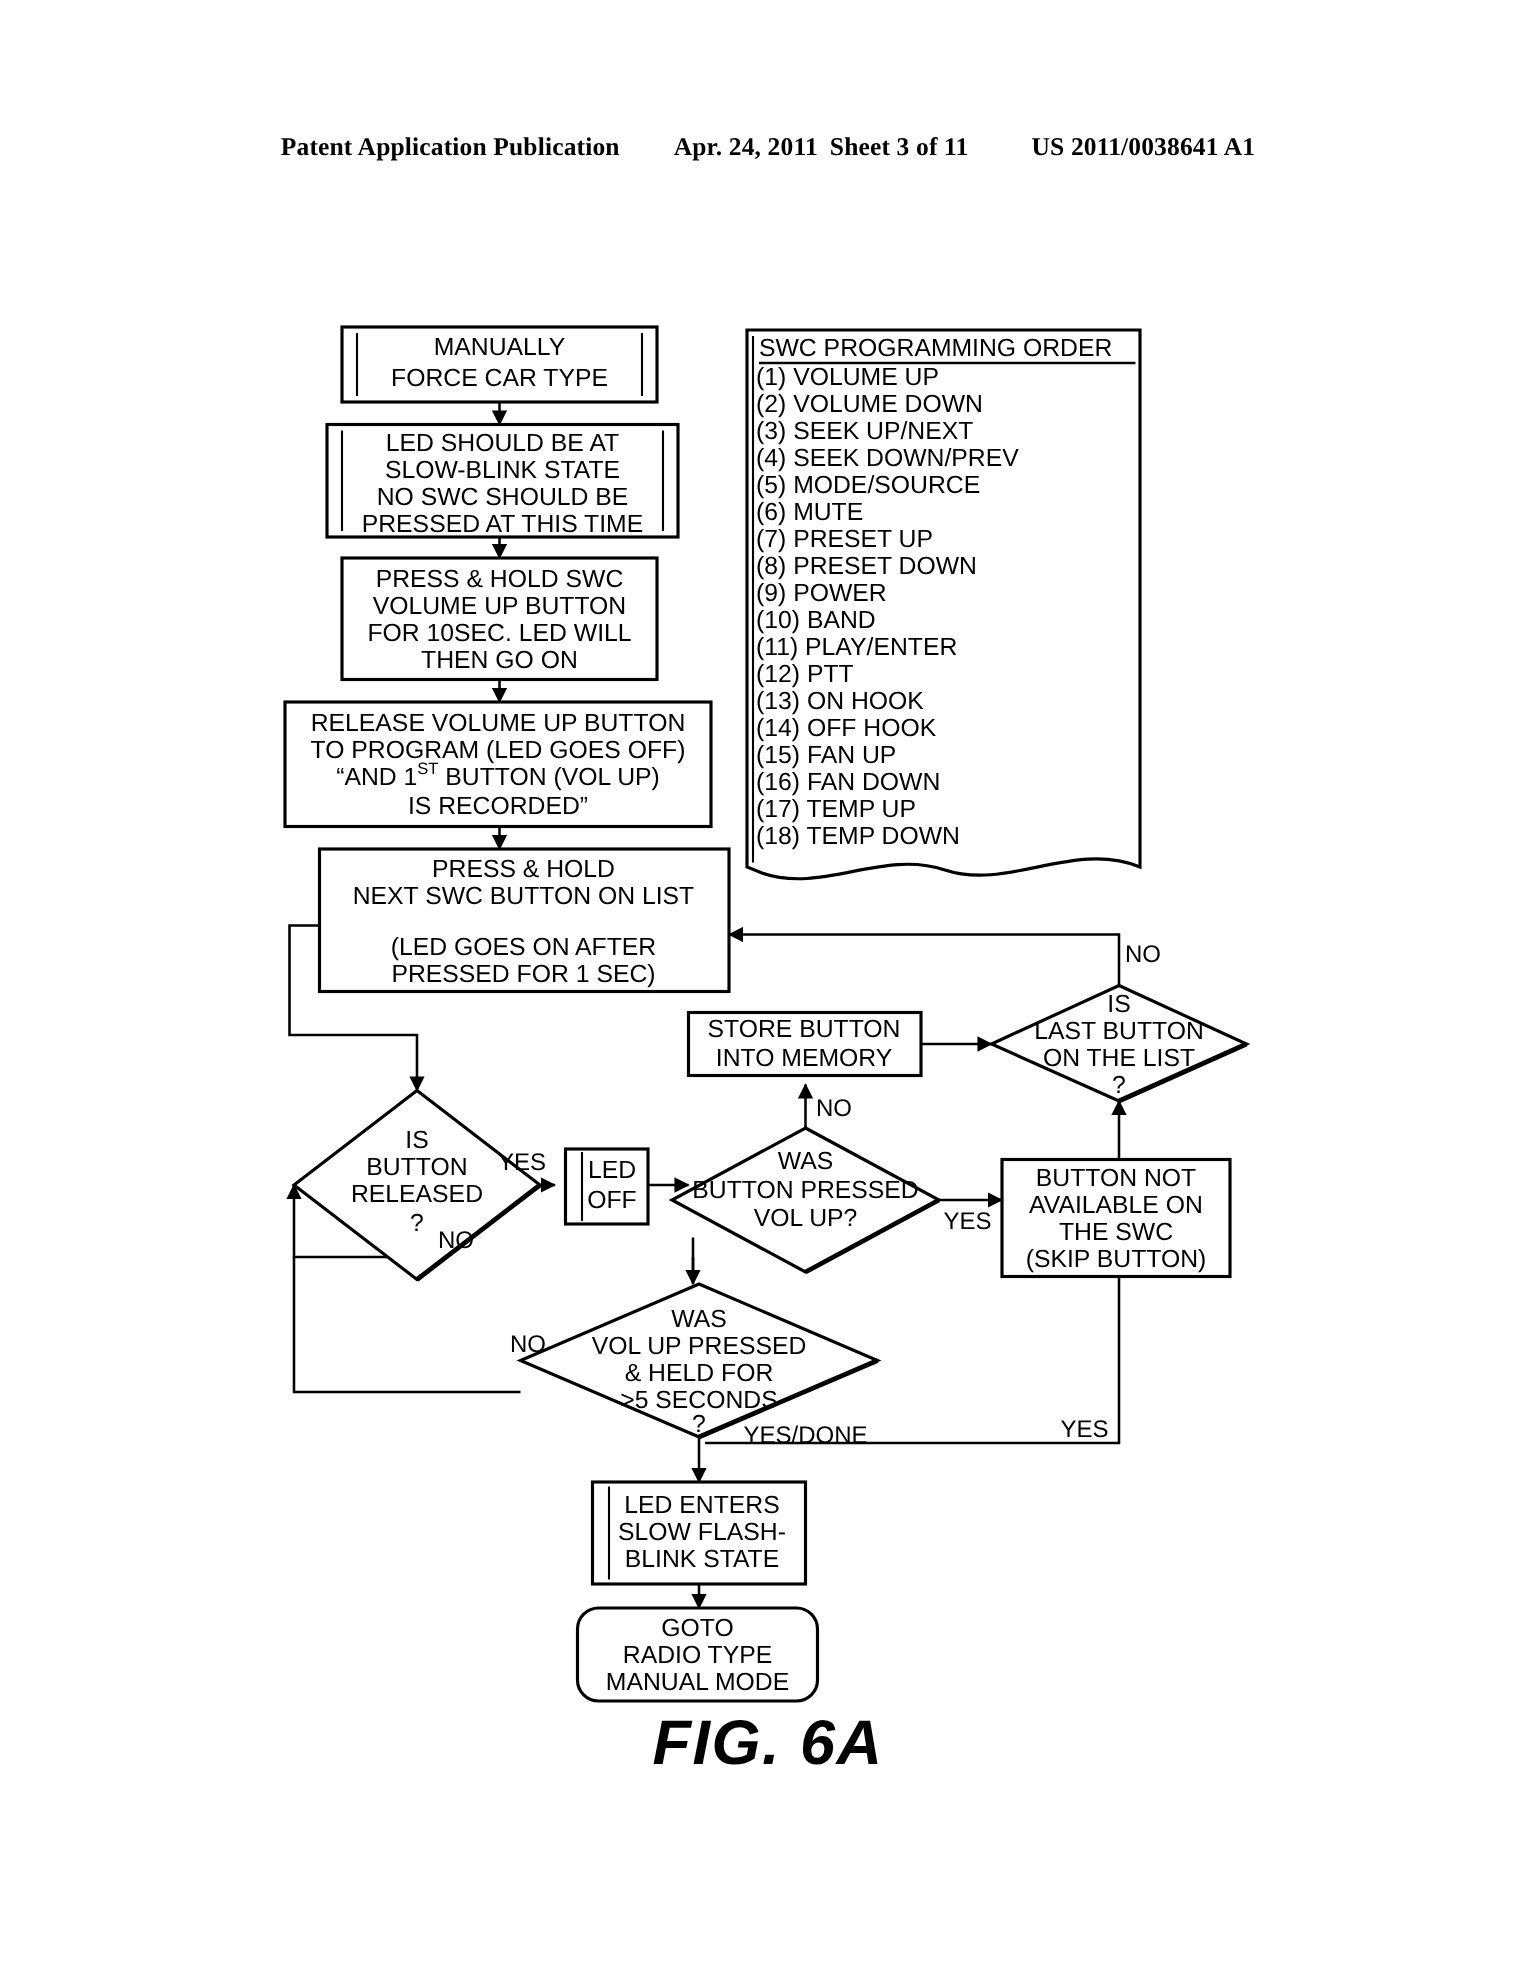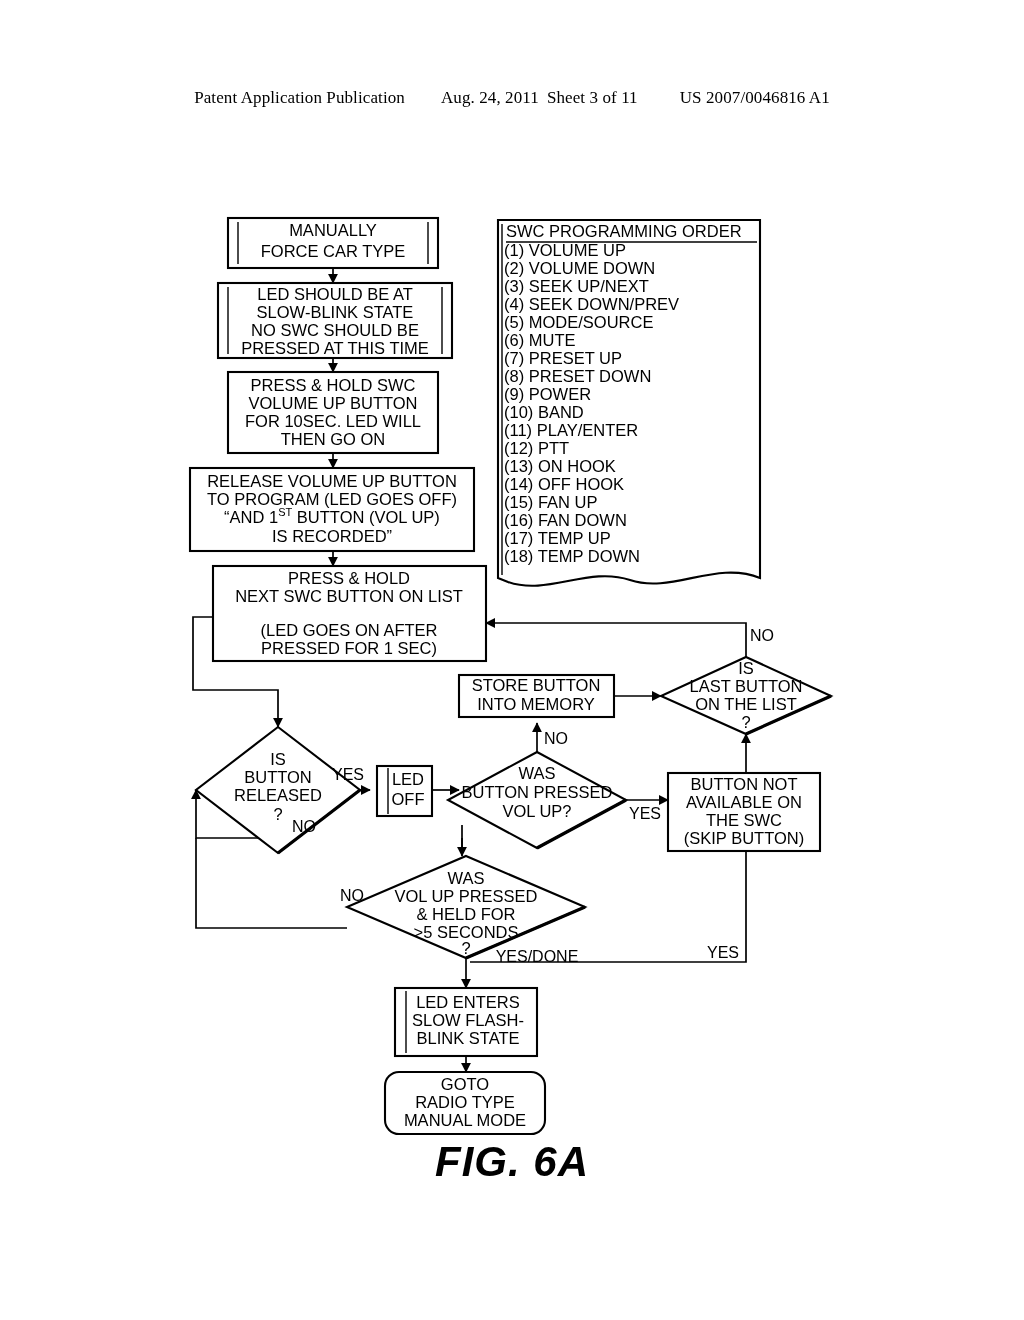"Patent Application Publication" .hdr { font-weight: normal -> bold }
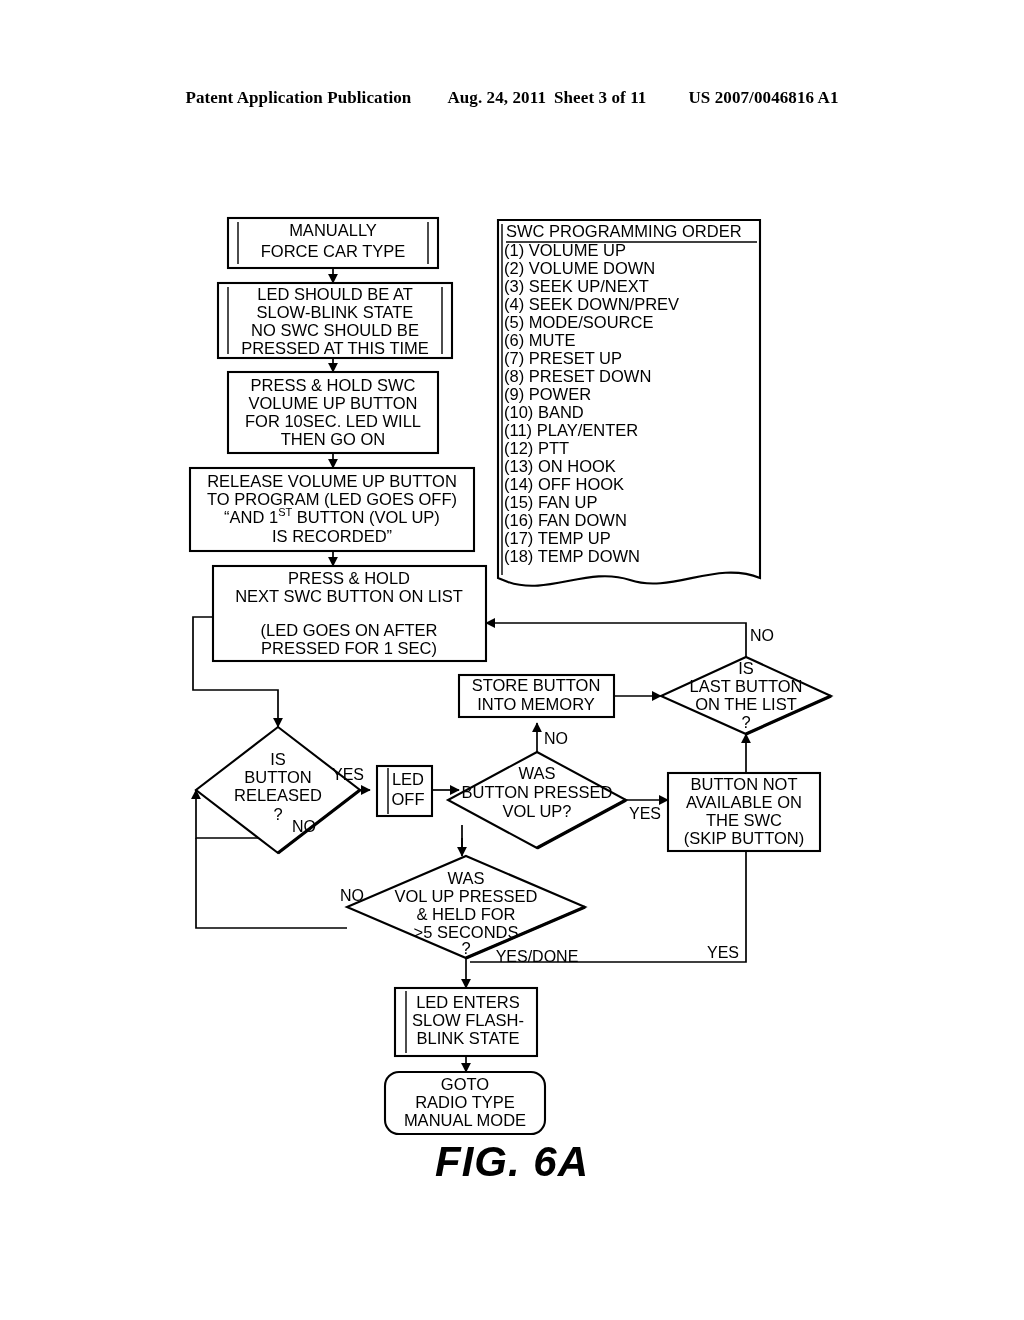"Aug. 24, 2011" span { text: Aug -> Apr }
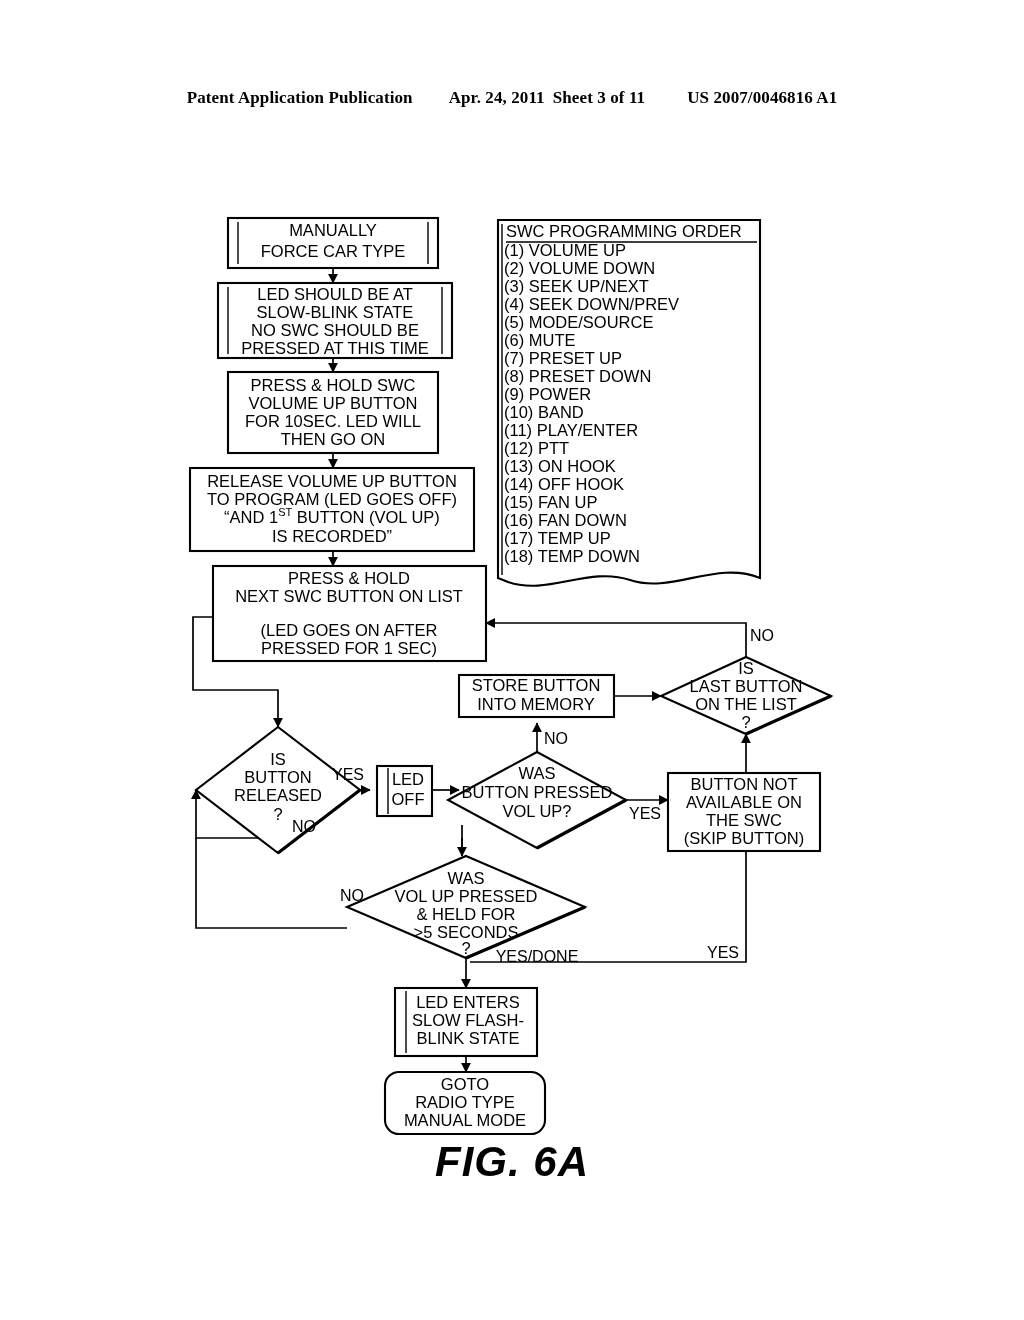"US 2007/0046816 A1" span { text: 2007/0046816 -> 2011/0038641 }
